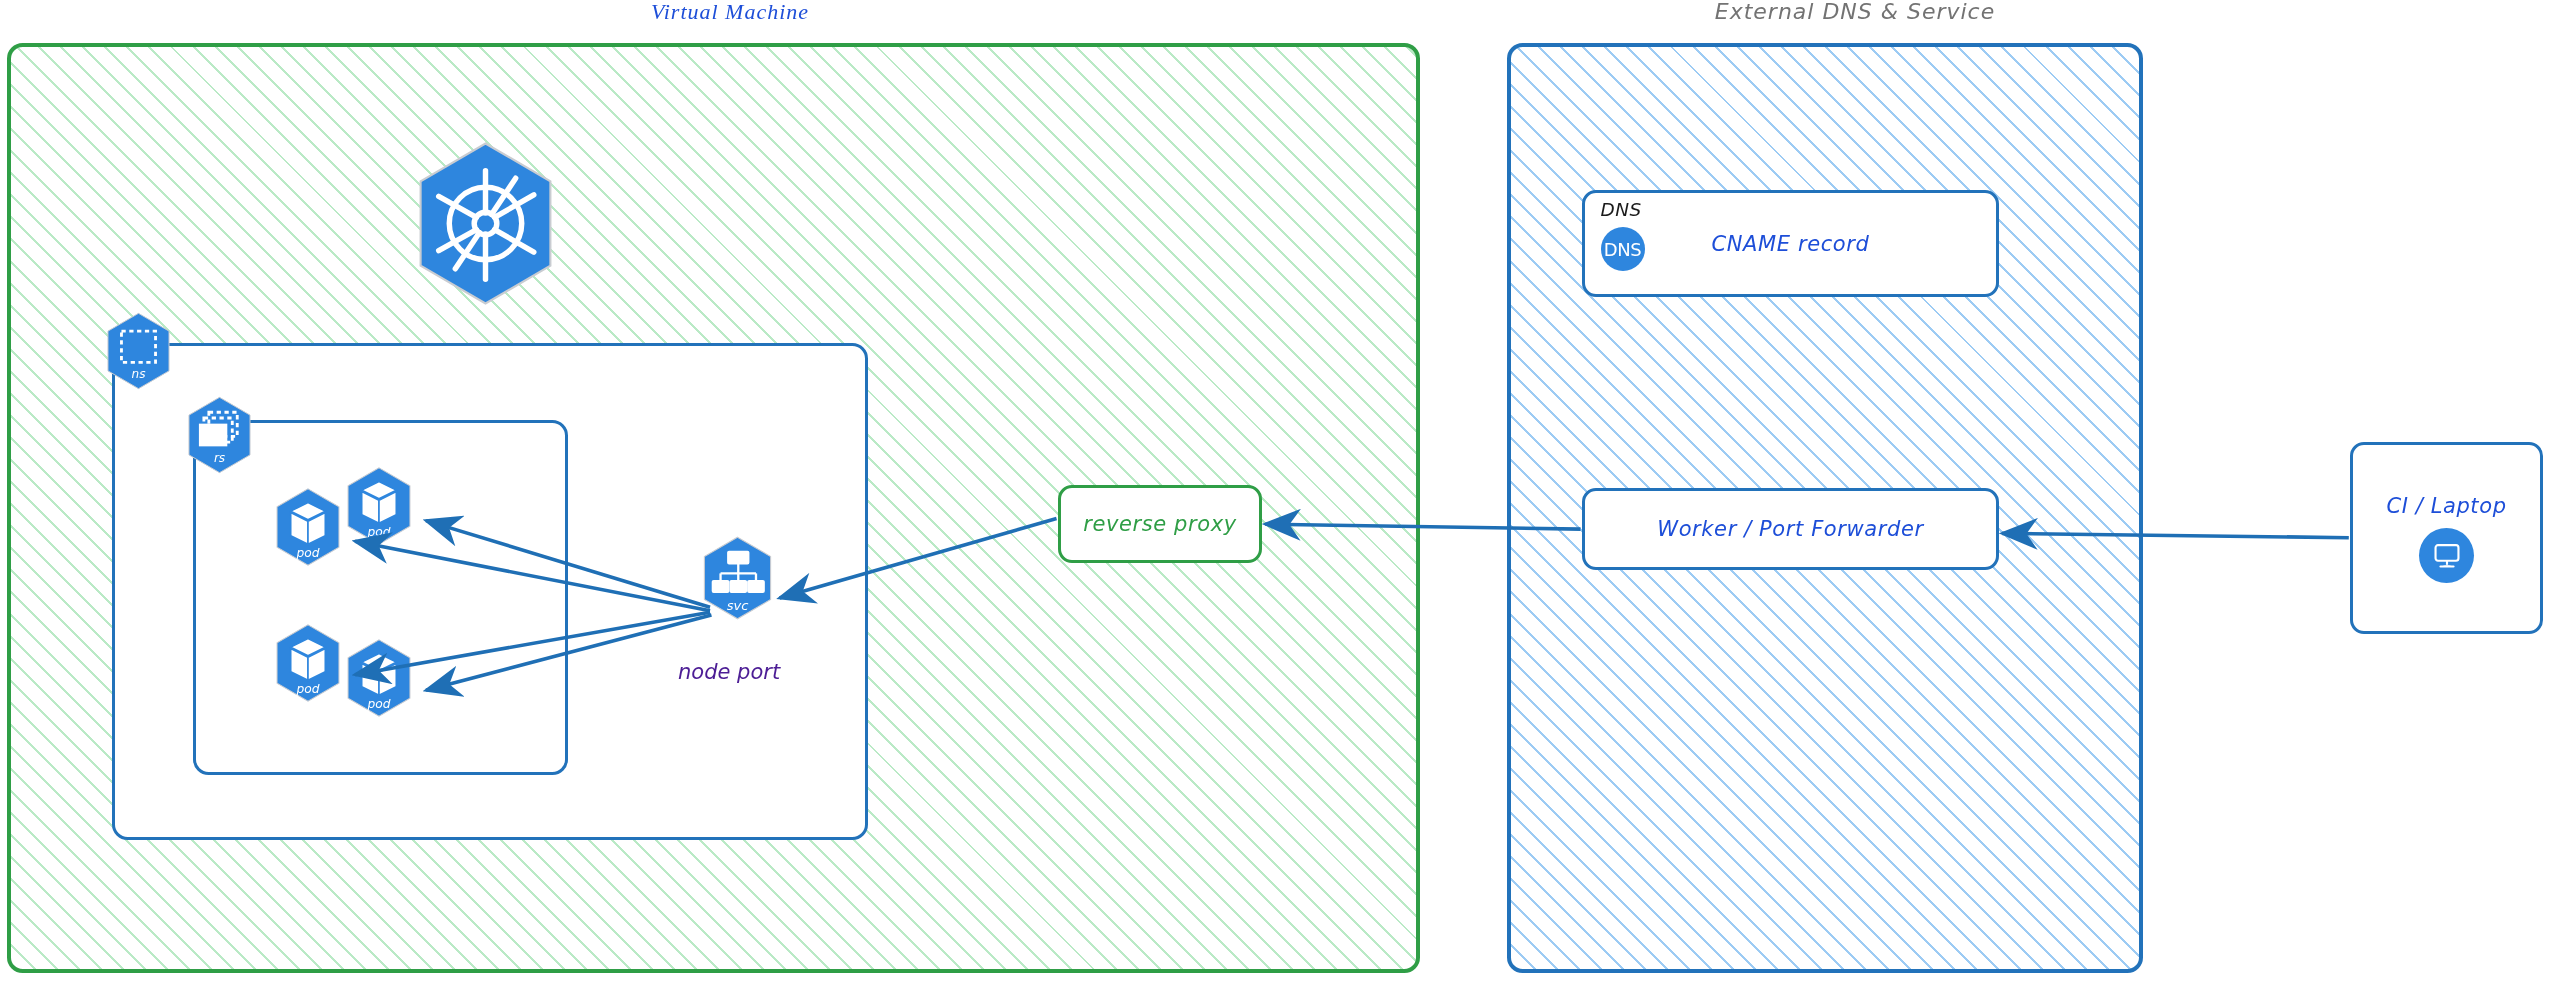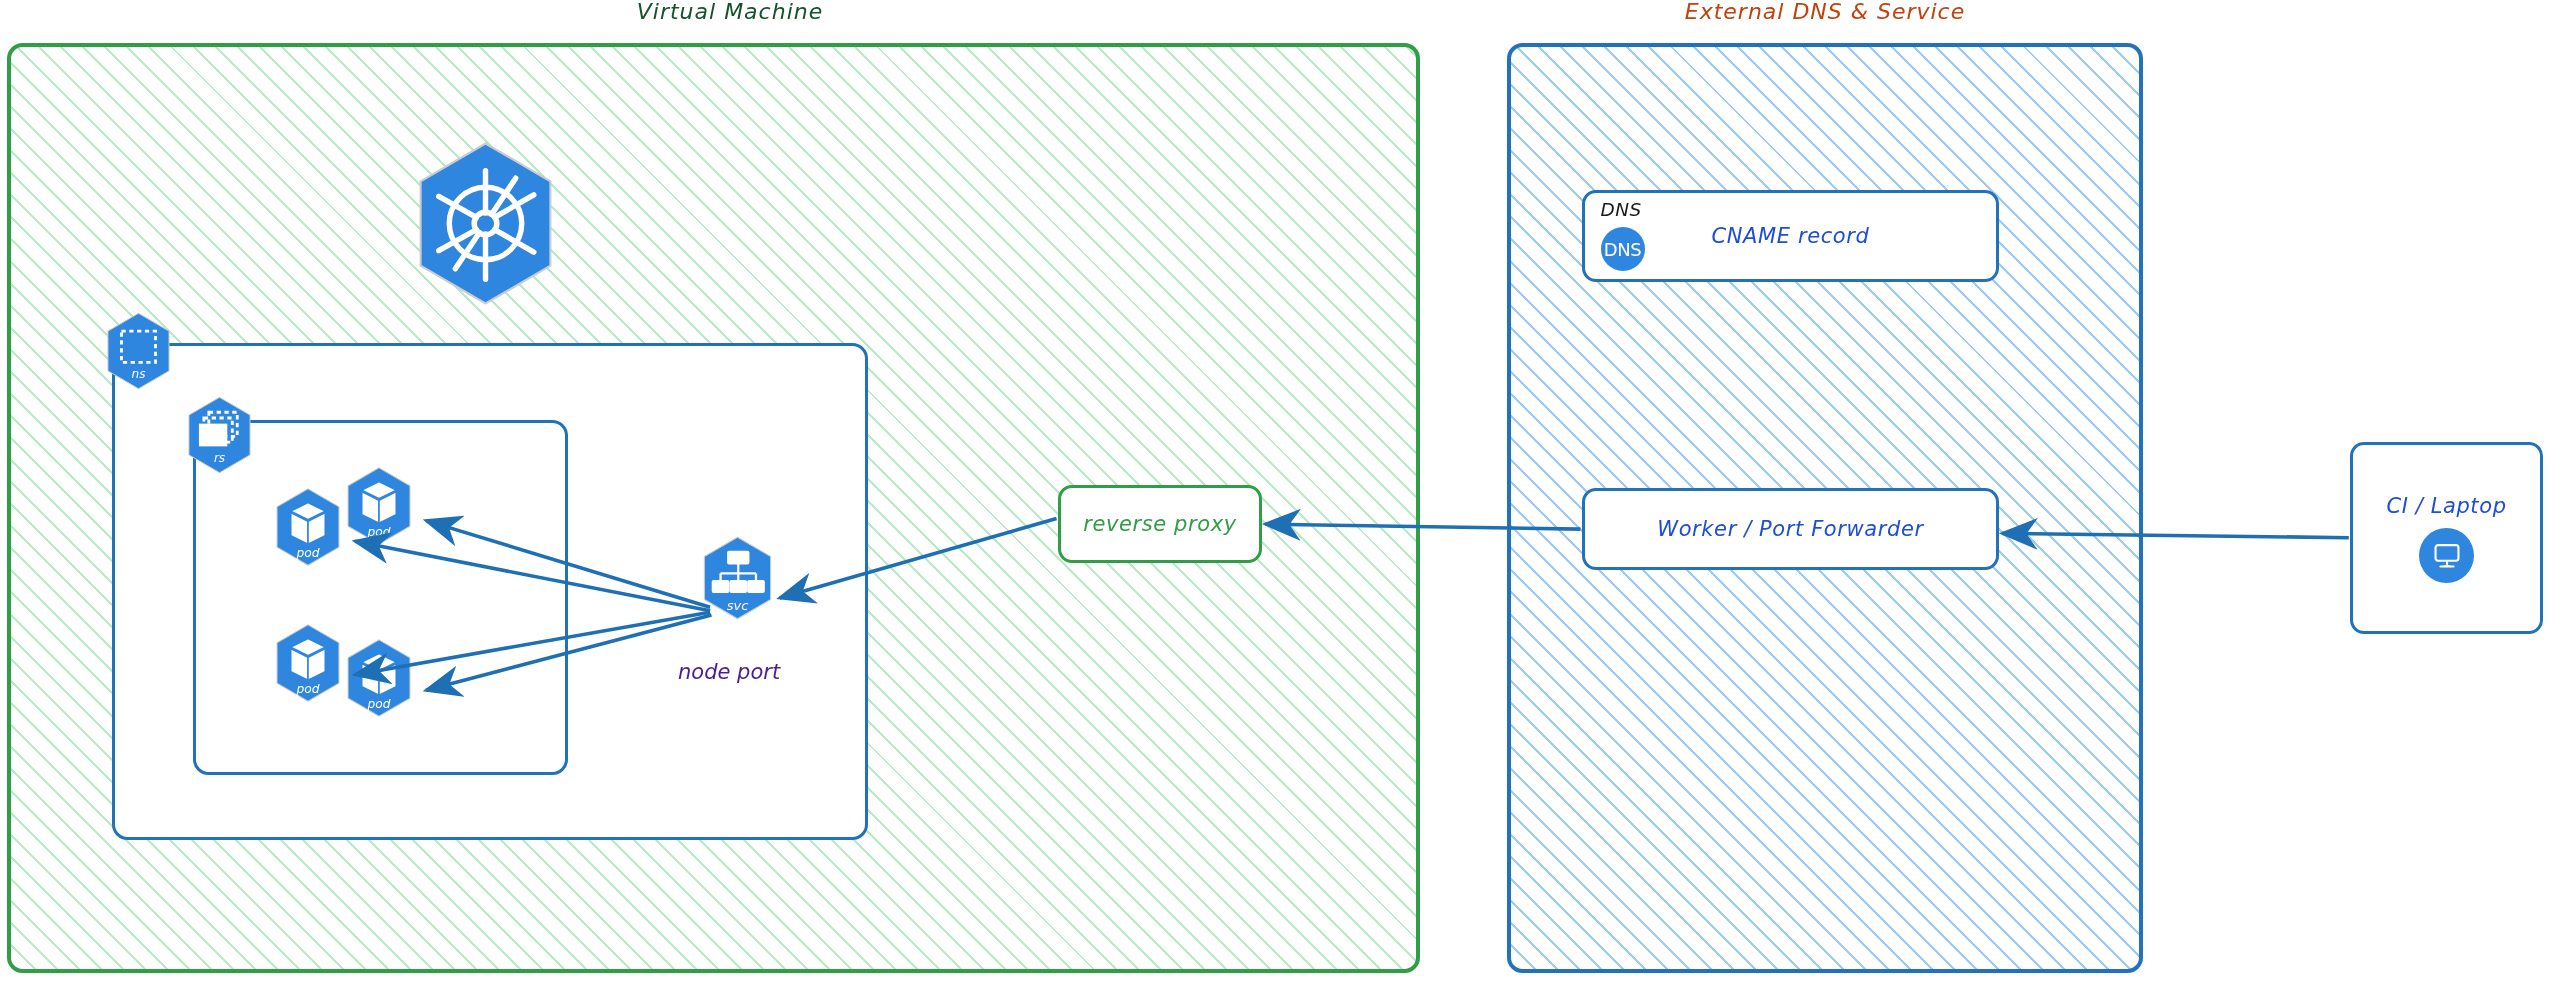"Virtual Machine" .zone-title.green { color: #14532d -> #1d4ed8; font-family: none -> Liberation Serif, serif }
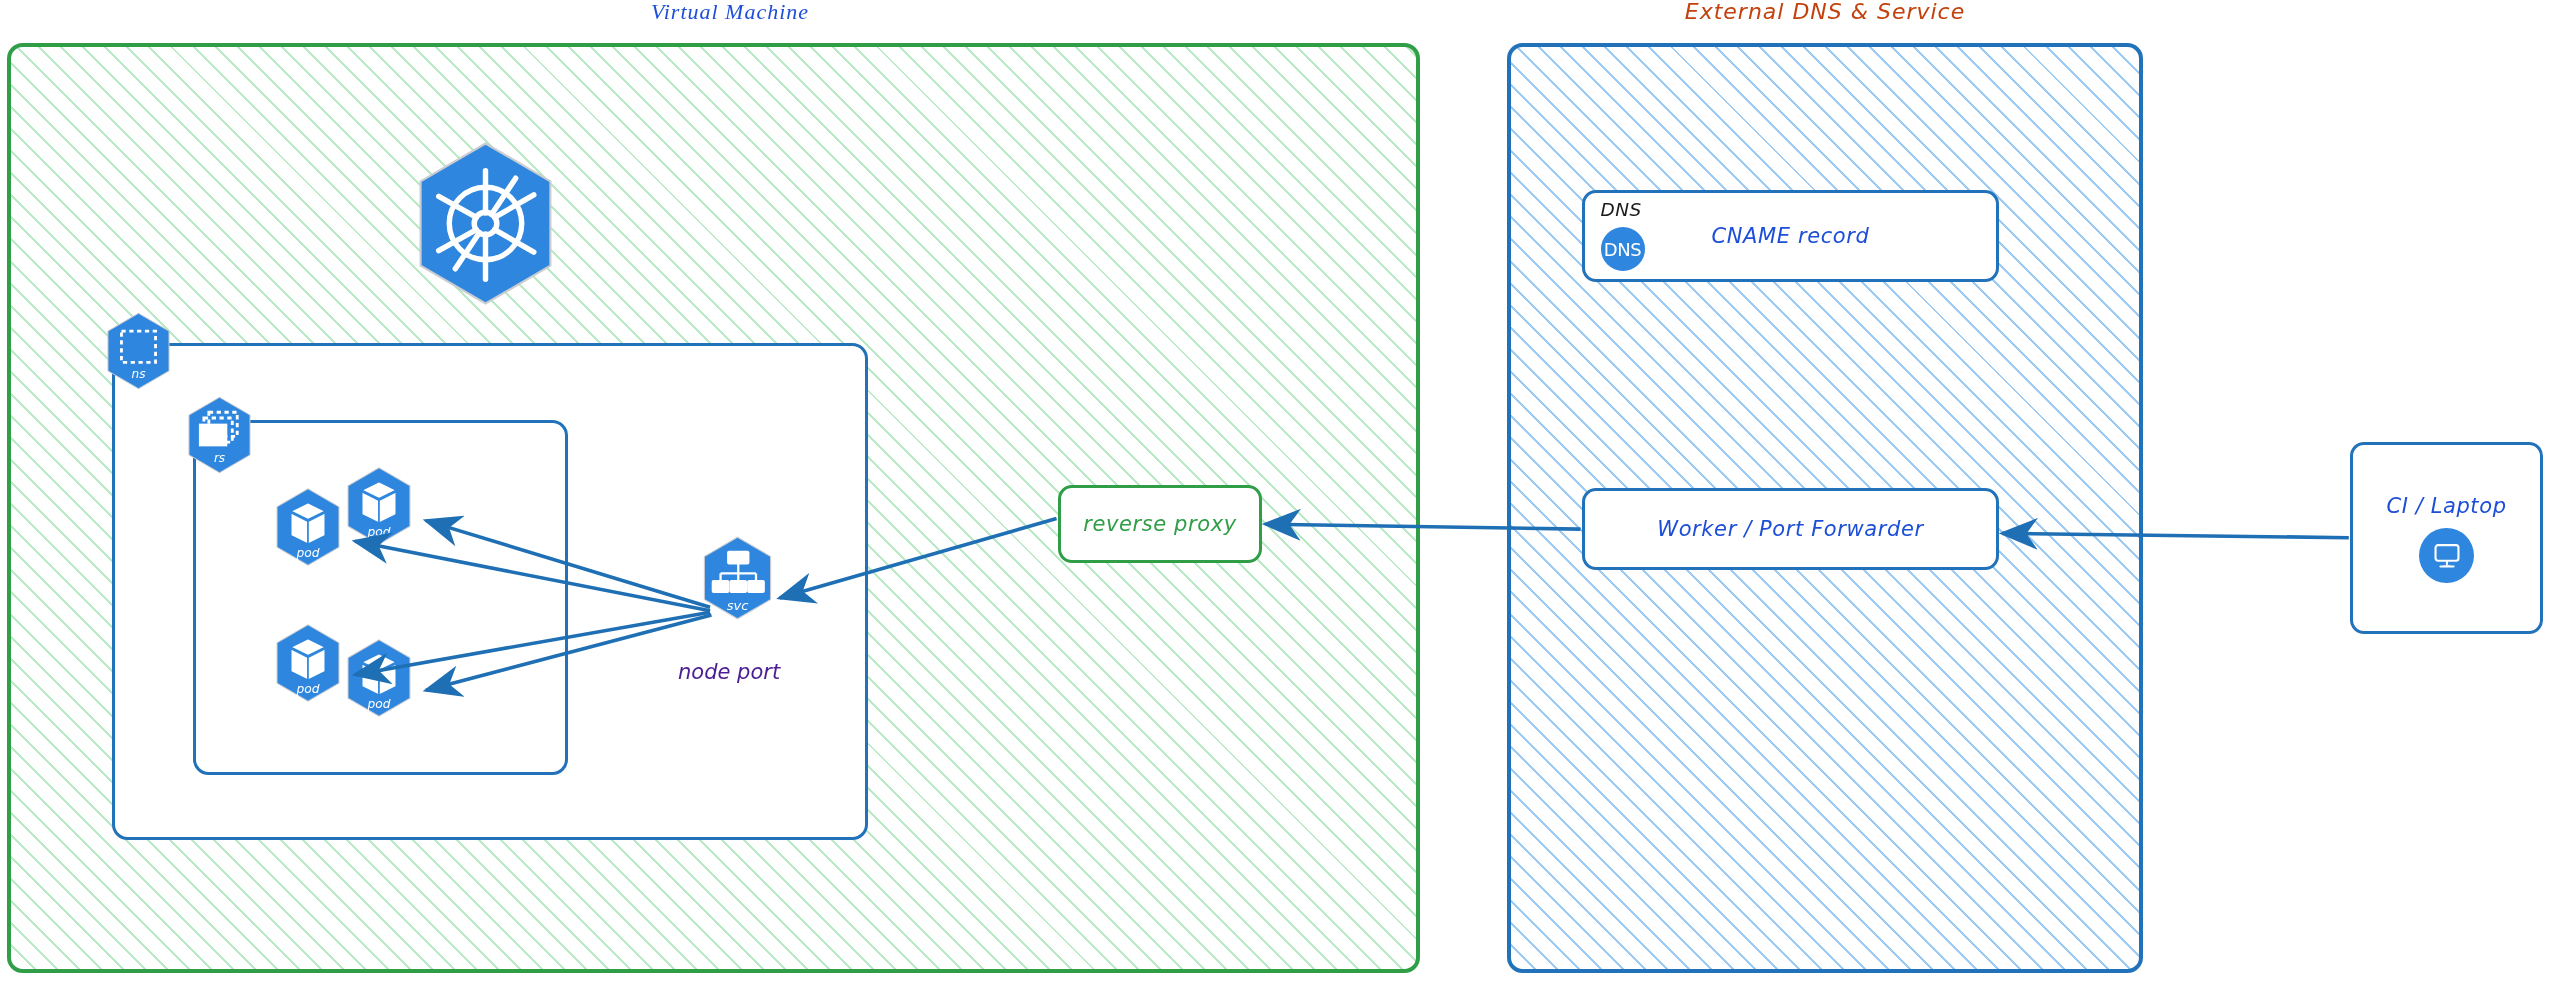"External DNS & Service" .zone-title.blue { color: #c2410c -> #737373; margin-left: none -> 30px }
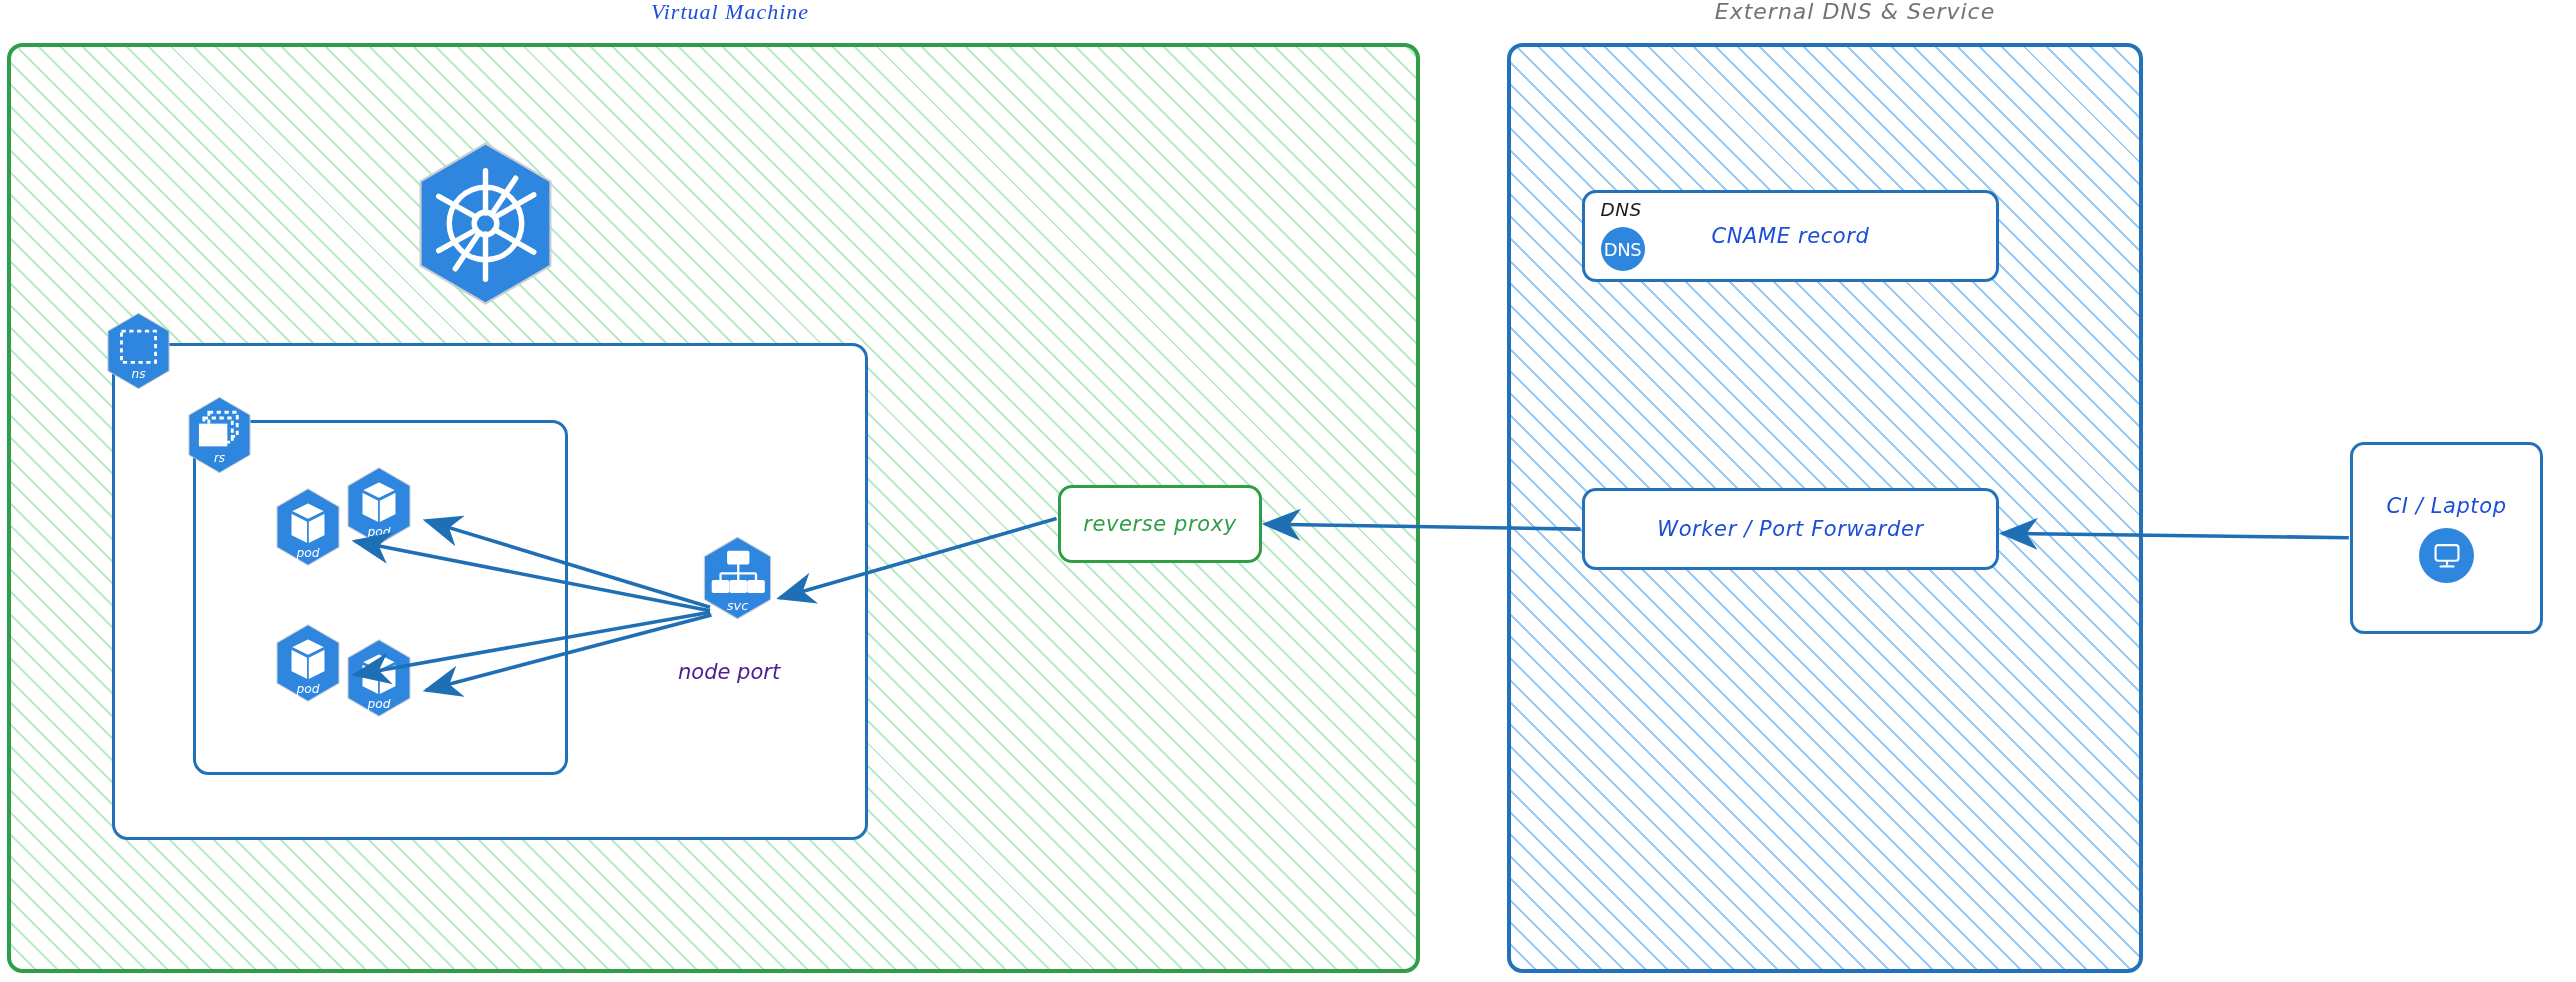"DNS" div.node-box { height: 92px -> 107px }
